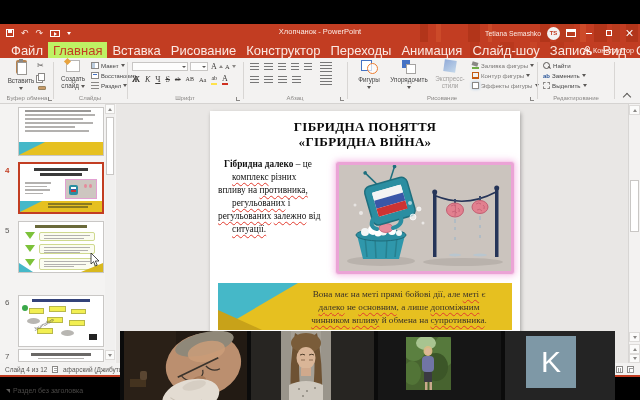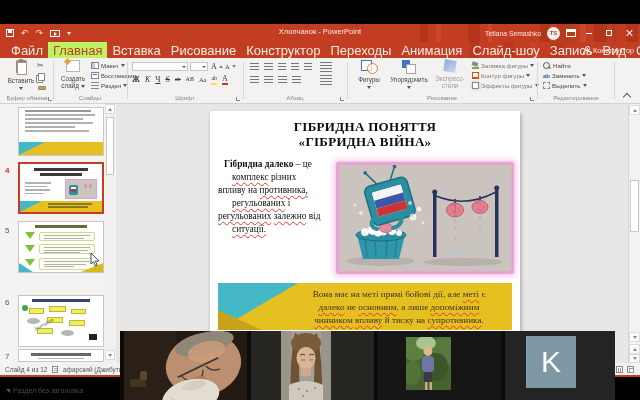"й тиску на" span { text: тиску -> обмена }
